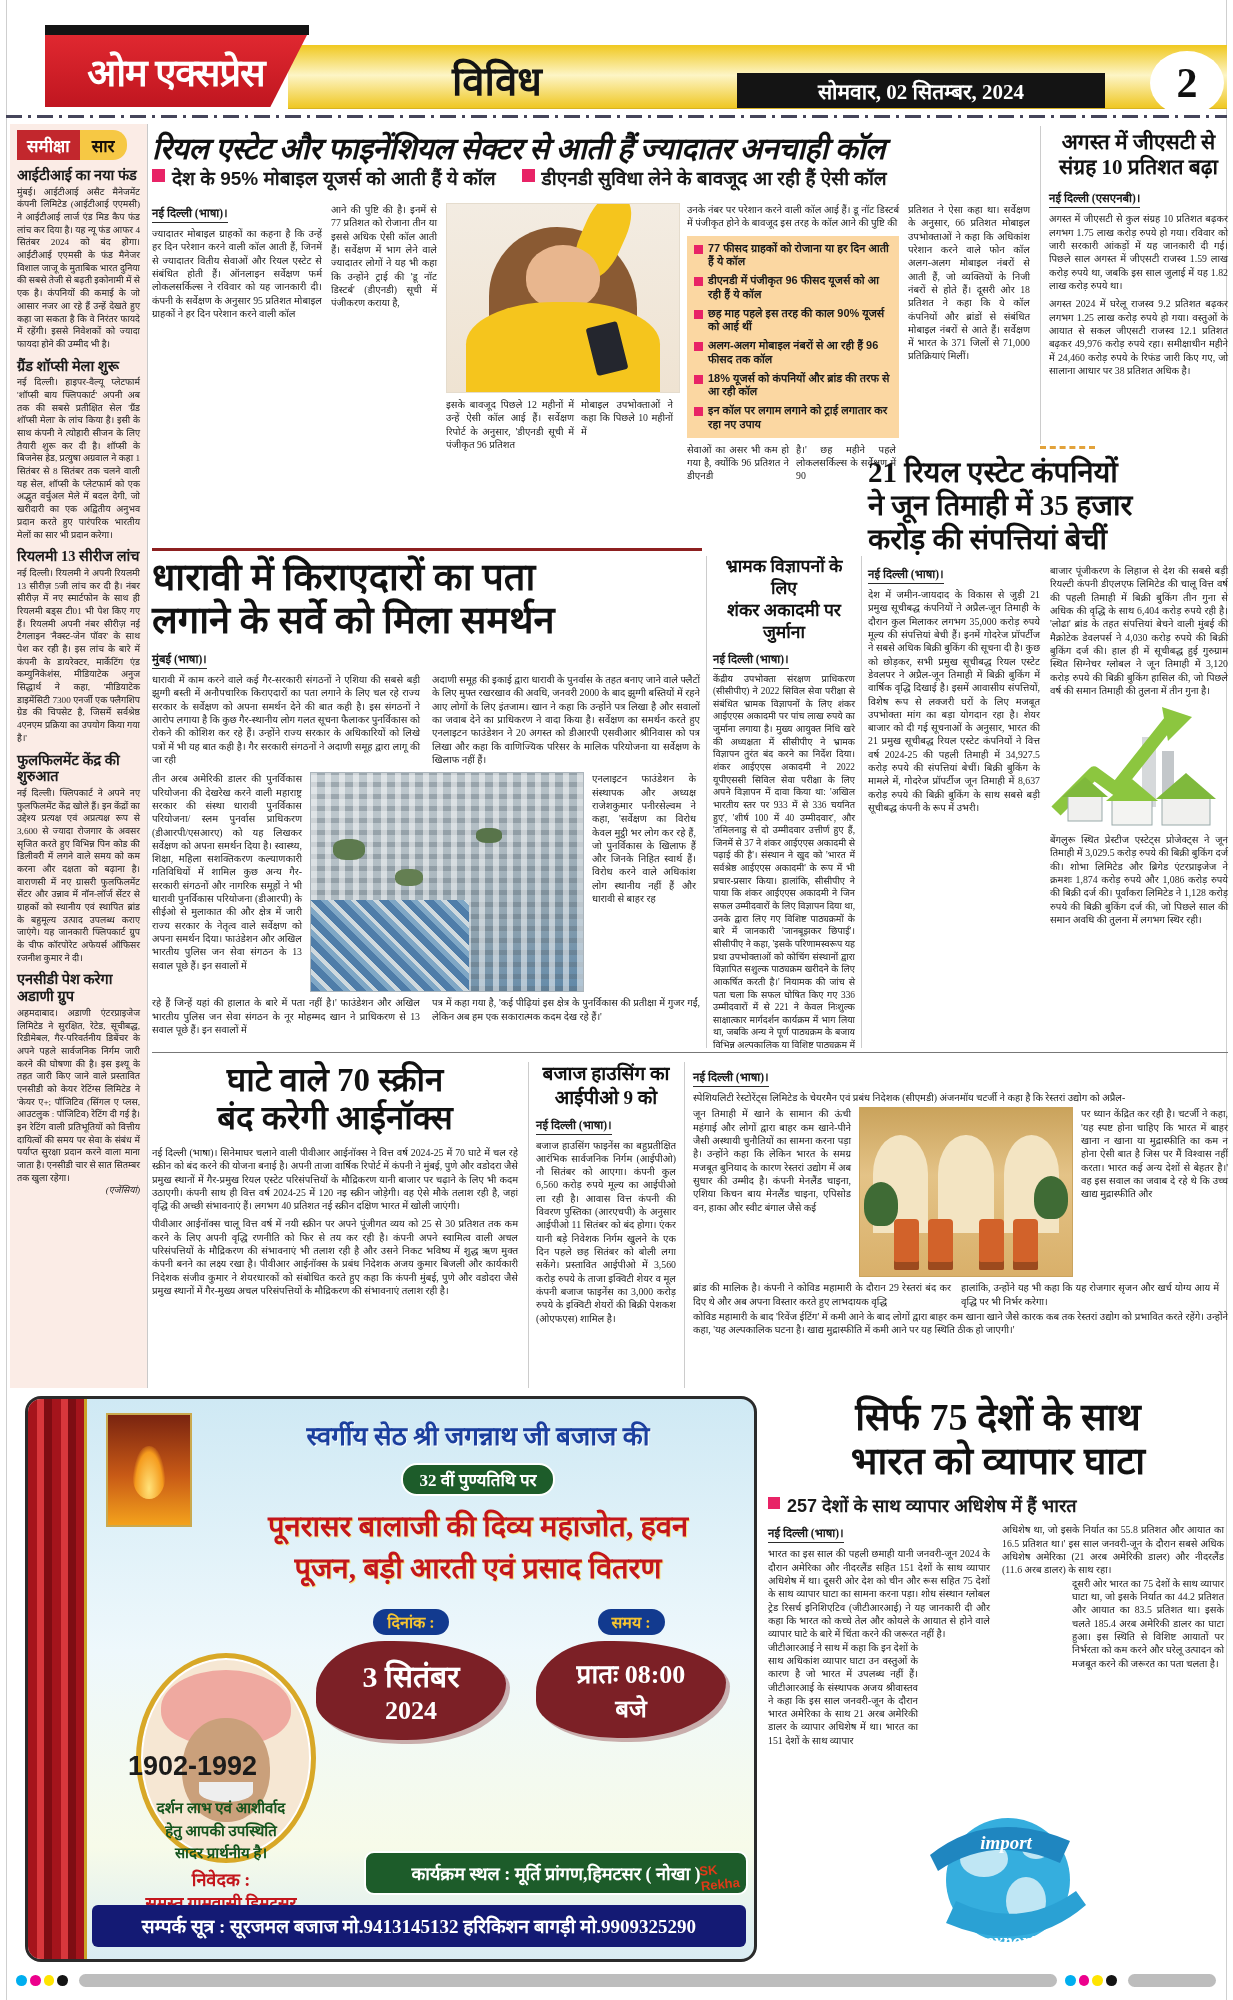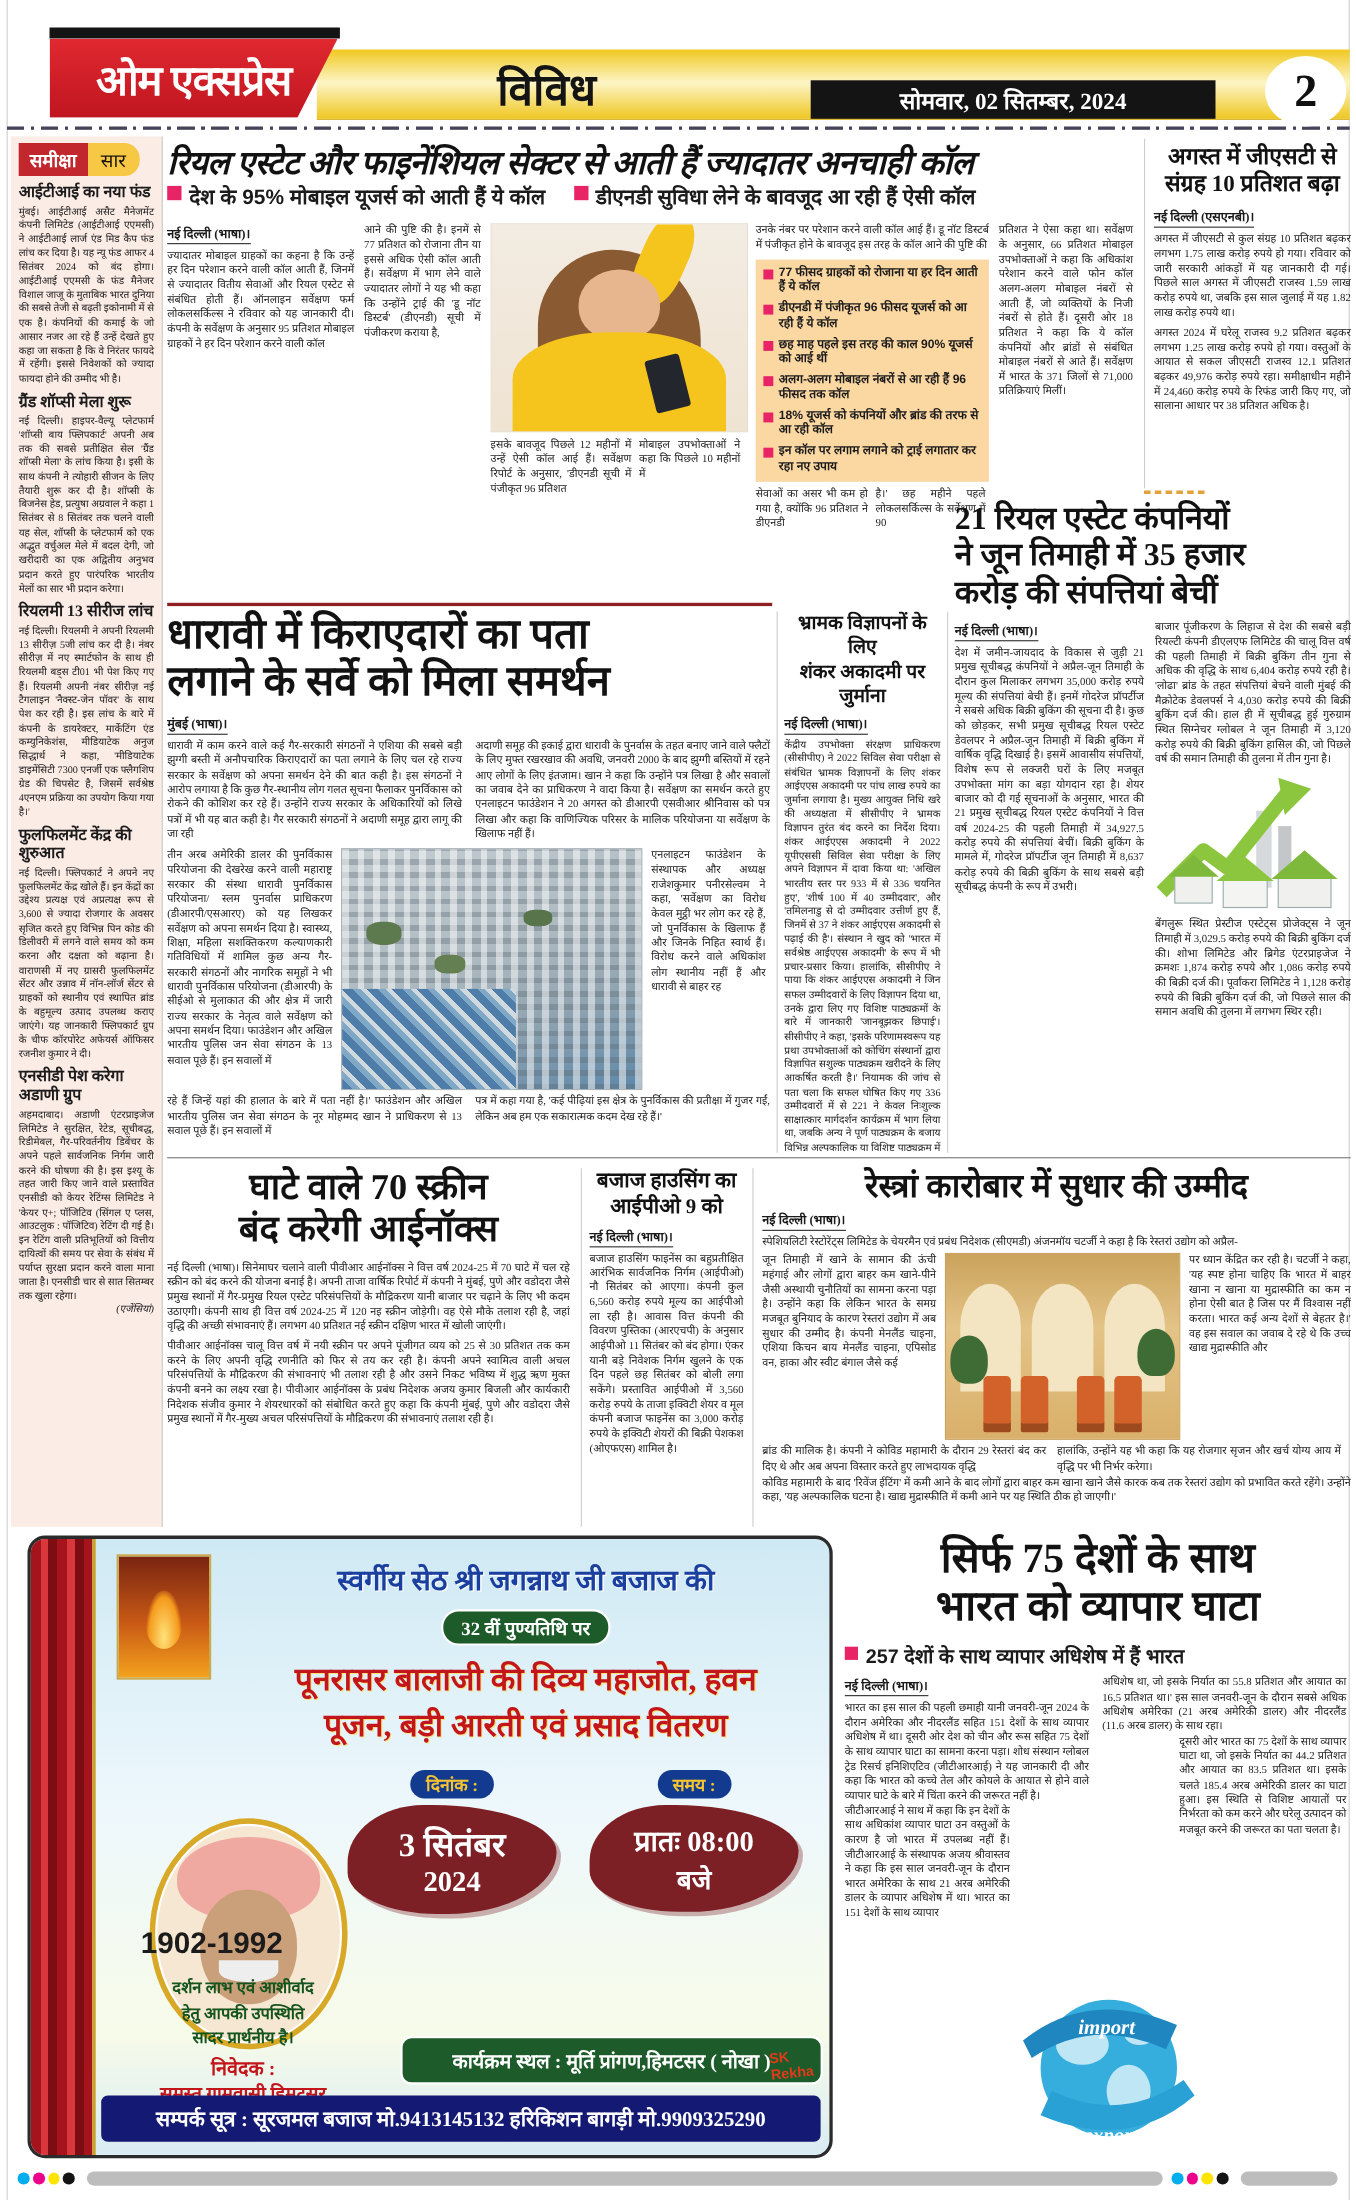"सार" .sb-head .r { font-weight: normal -> bold }
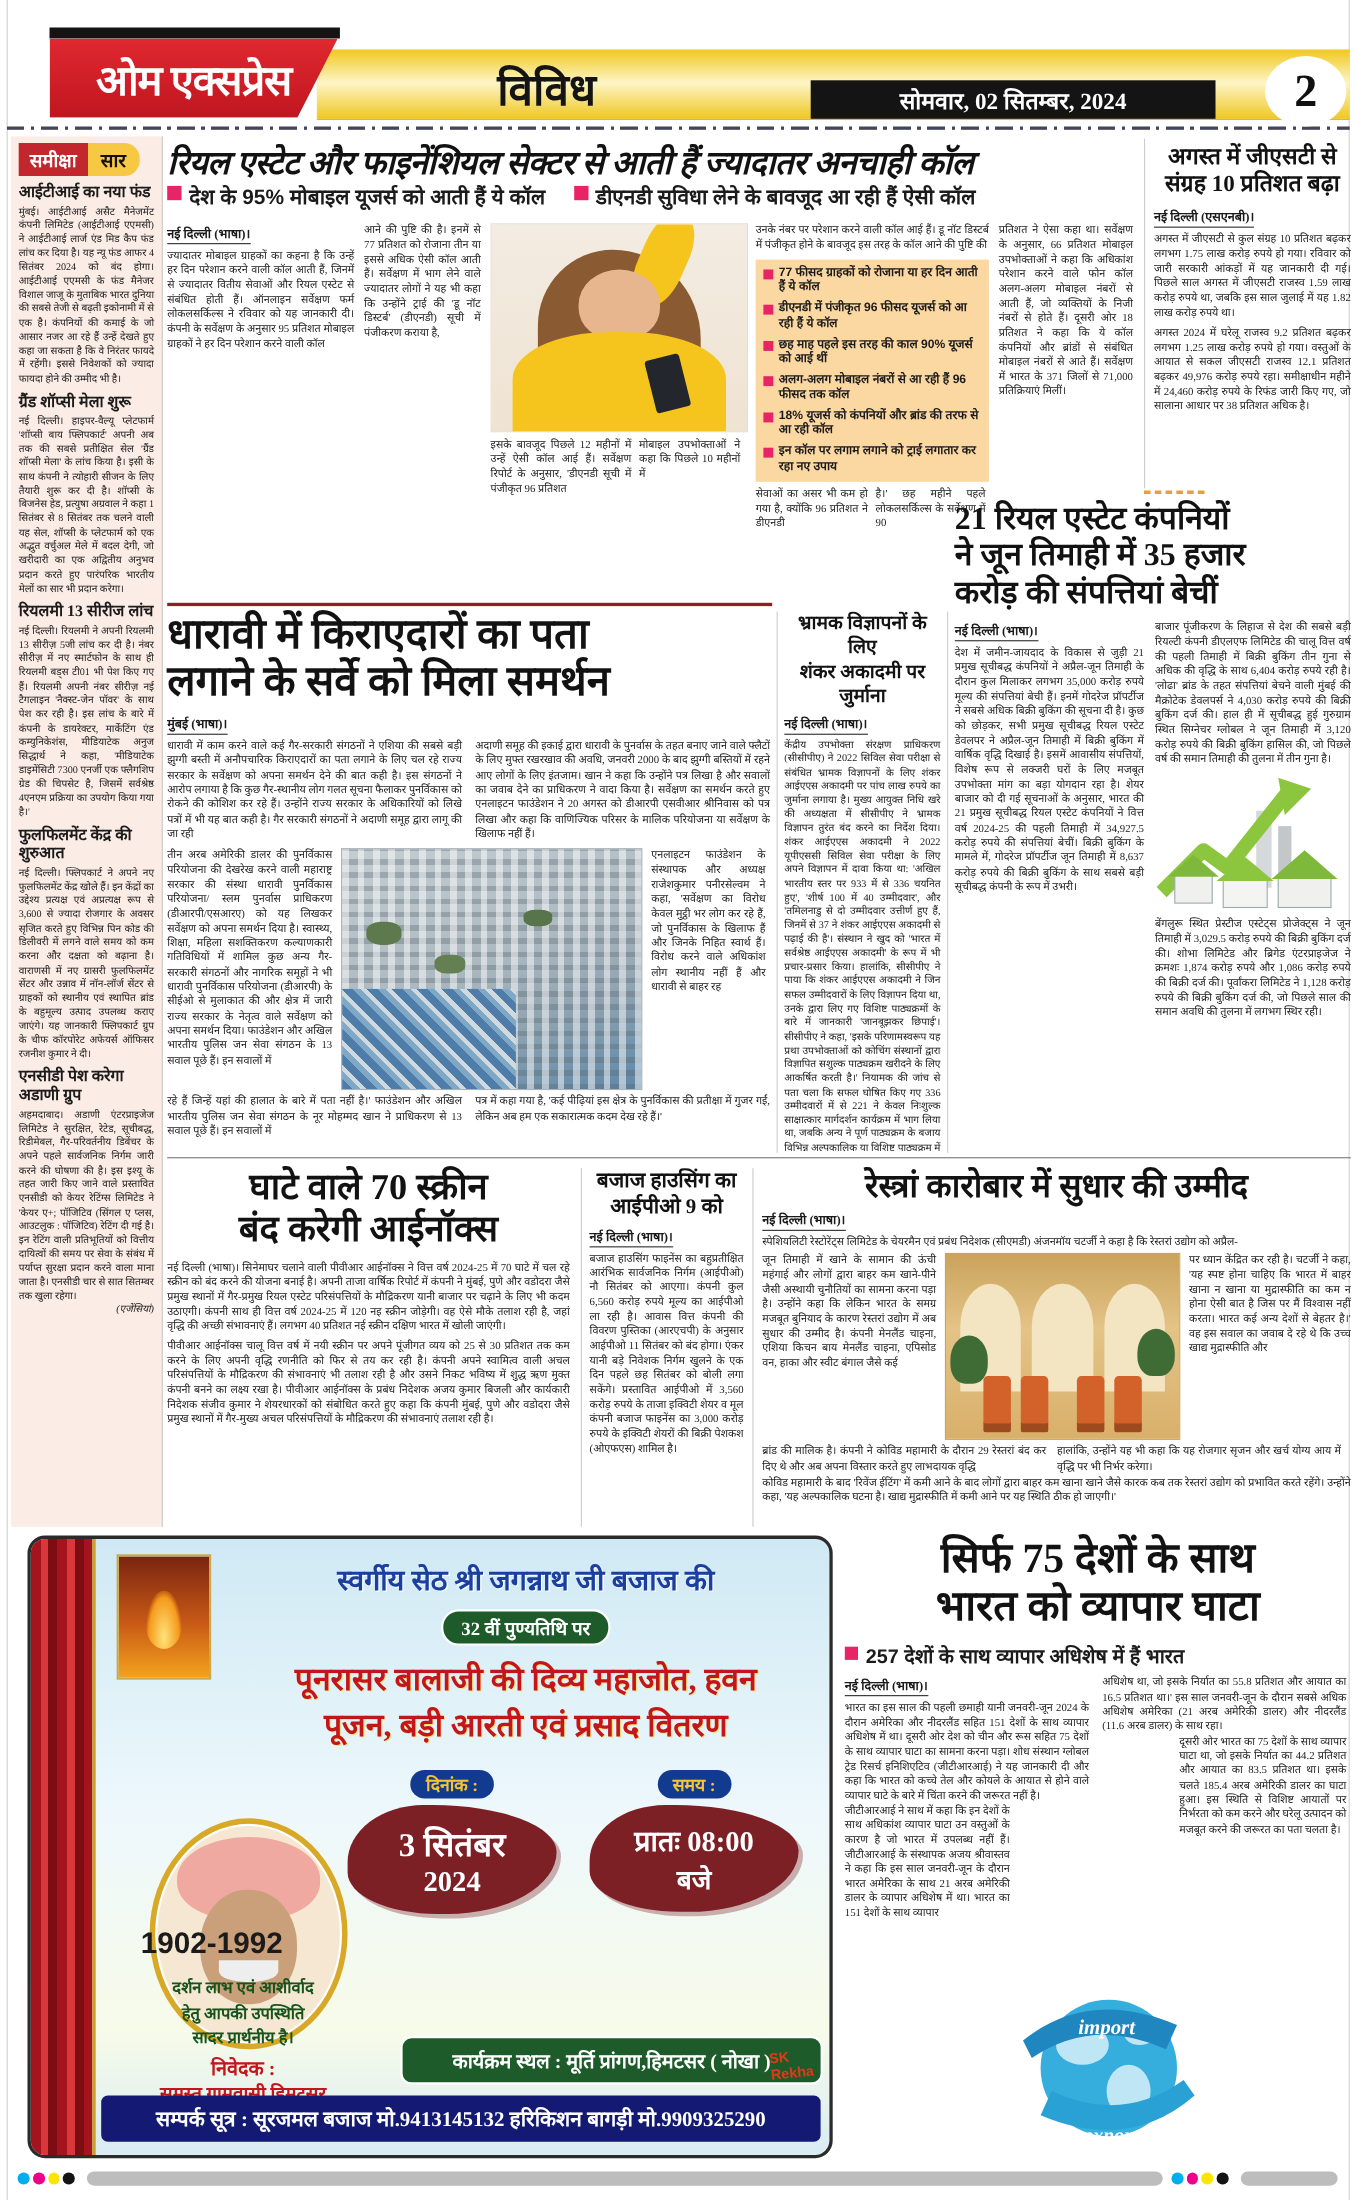"रेस्त्रां कारोबार में सुधार की" div.hl { html: <div>रेस्त्रां कारोबार में सुधार की उम्मीद</div> -> none }
